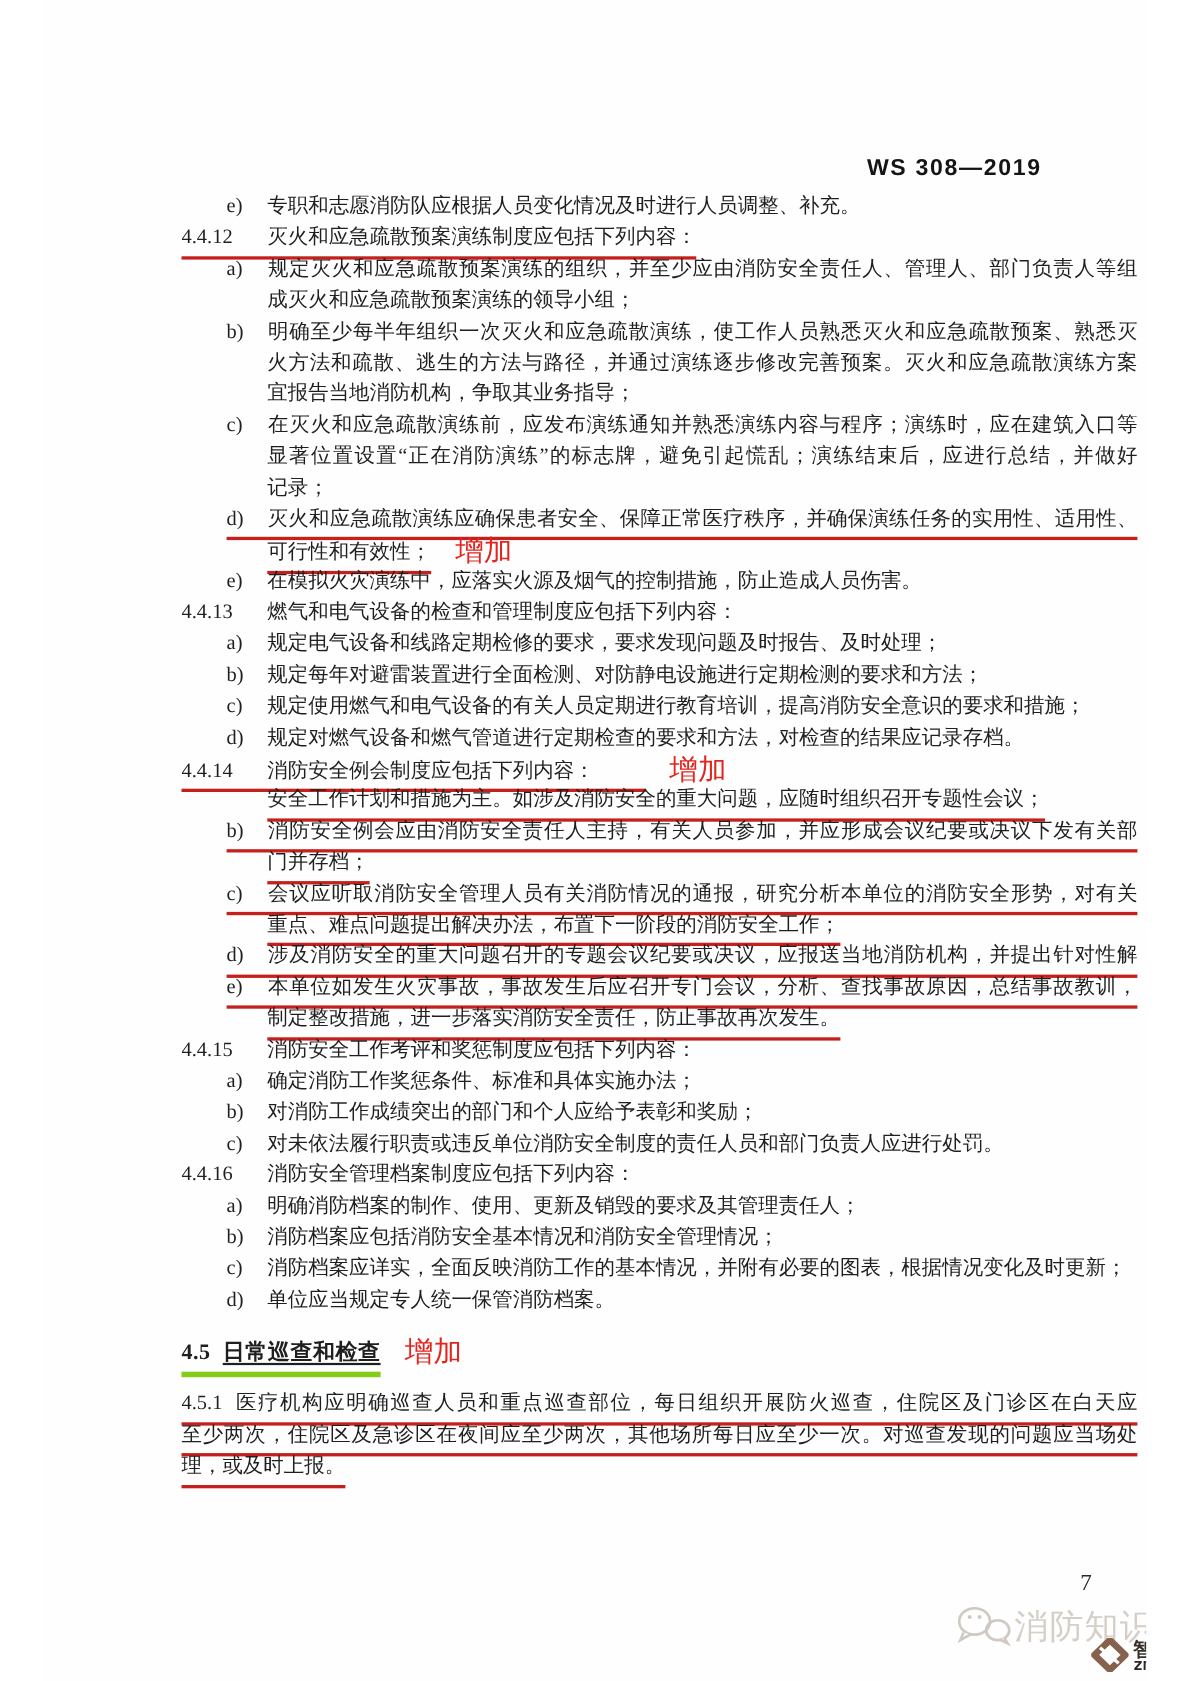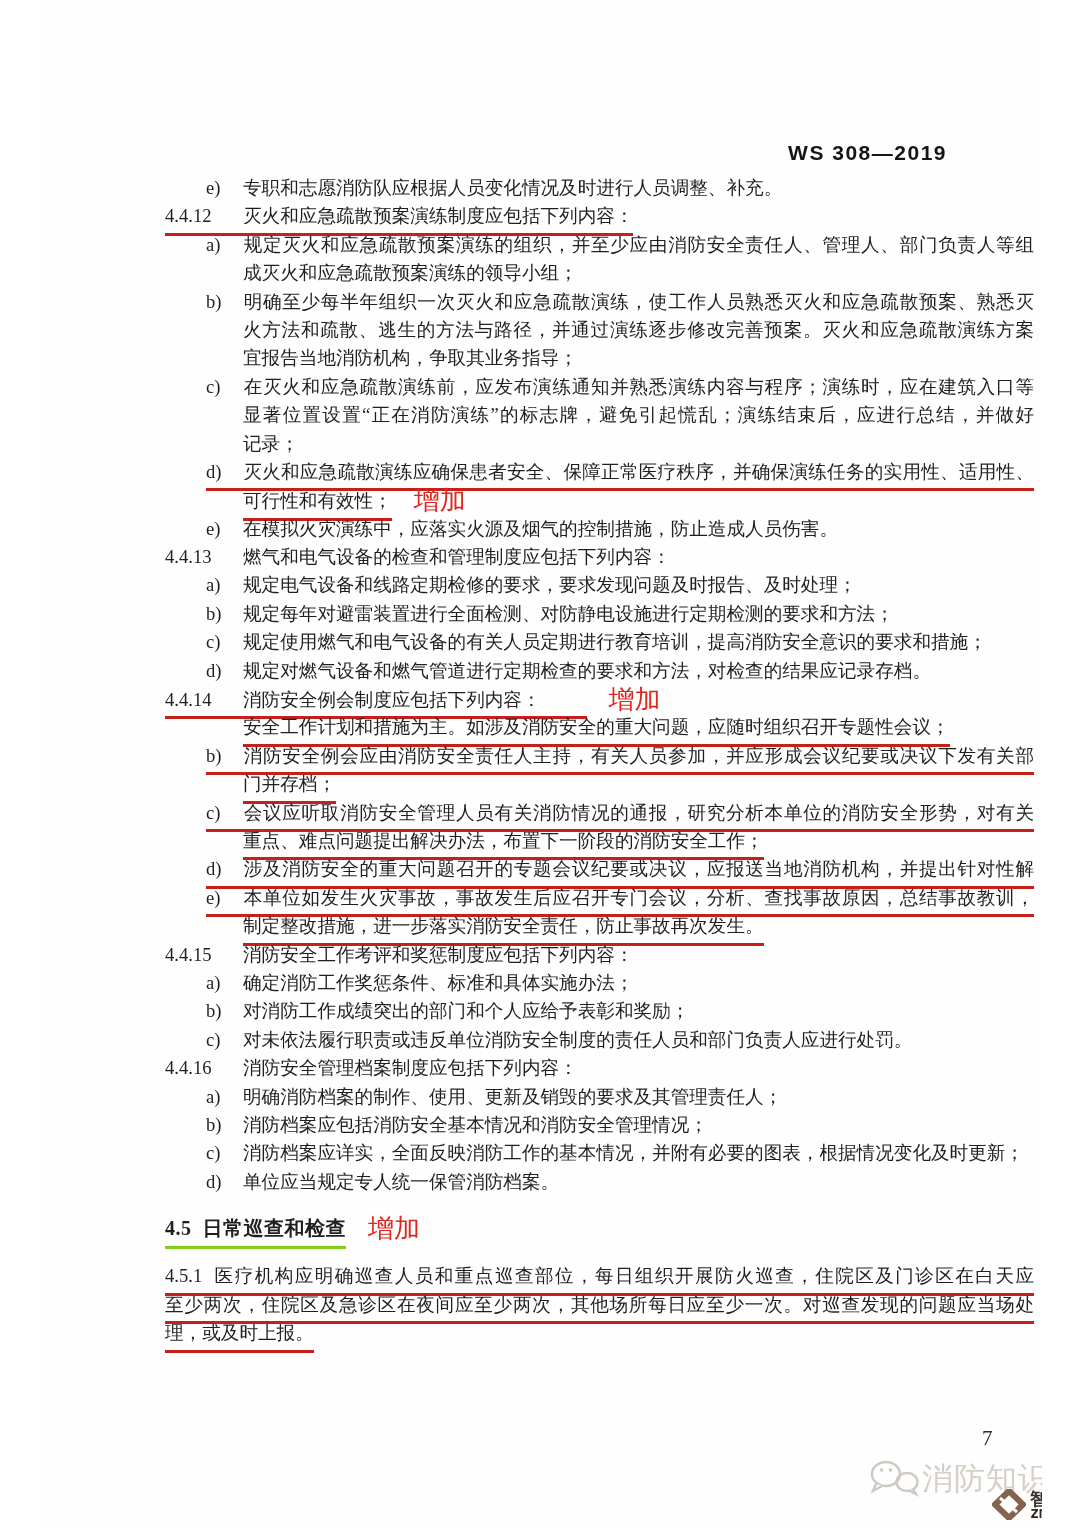"4.5 日常巡查和检查" .seg.bu { border-bottom: 3px solid #84cc16 -> 5px solid #84cc16; text-decoration: none -> underline }
